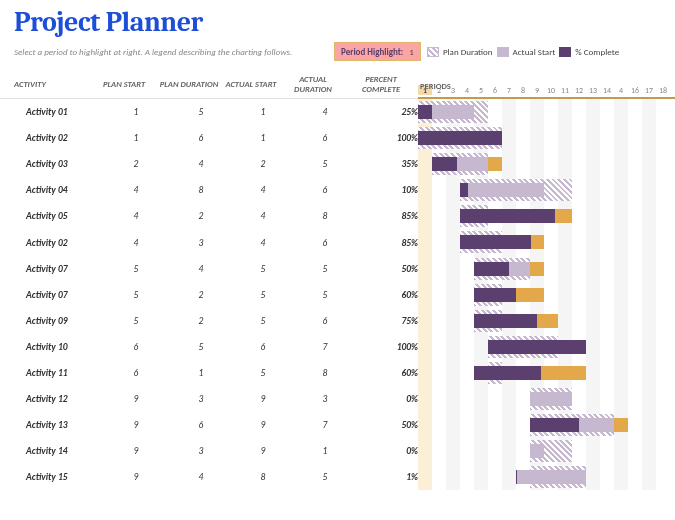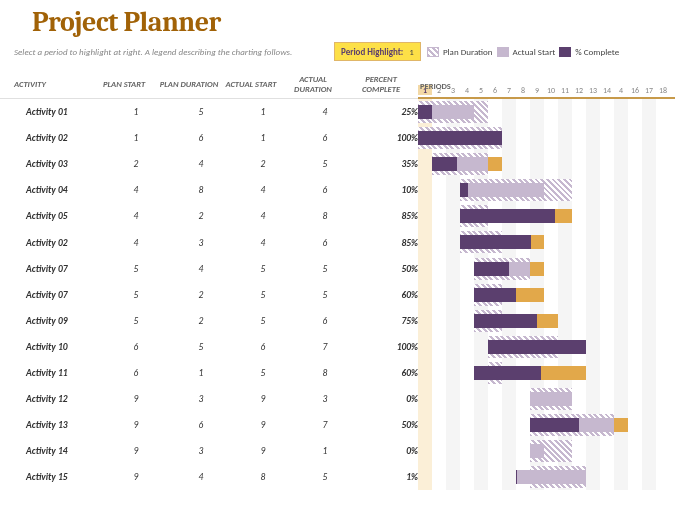"Project Planner" .title { color: #a16207 -> #1d4ed8; padding: 6px 0 2px 32px -> 6px 0 2px 14px }
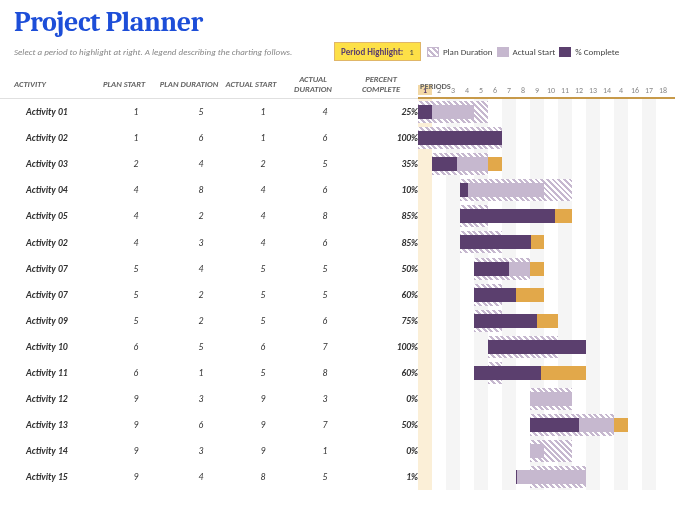"Period Highlight:" .period-hl { background: #fde047 -> #fca5a5 }
